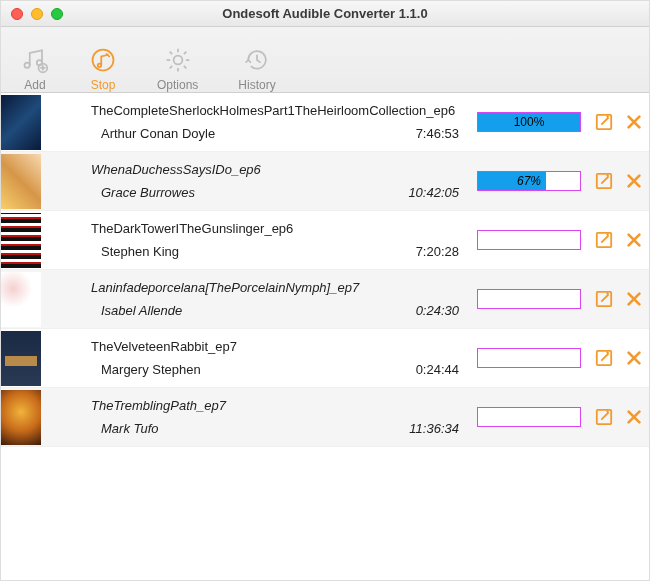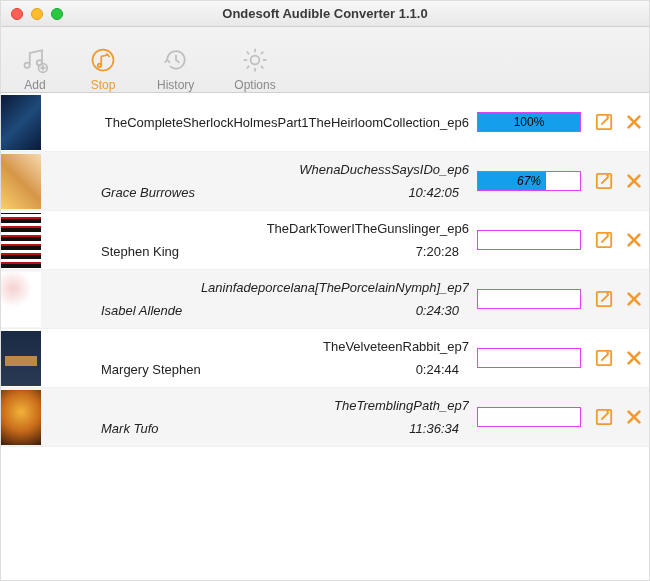"History" div.tbtn { order: before "Options" -> after "Options" }
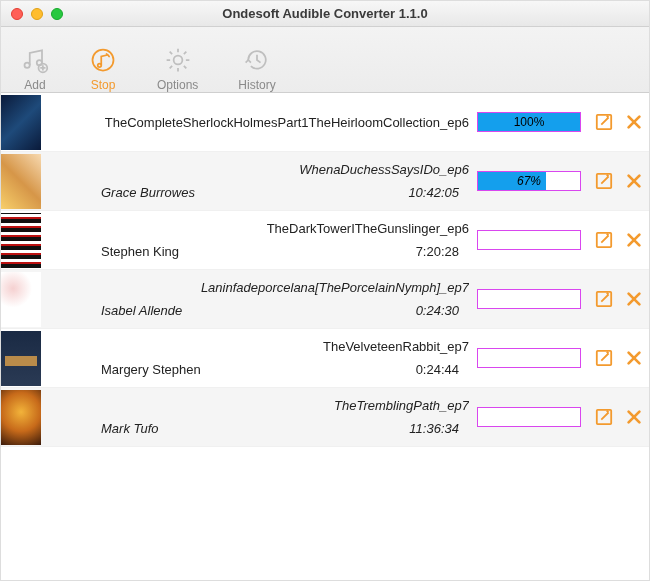"TheCompleteSherlockHolmesPart1TheHeirloo" .info { text-align: right -> none }
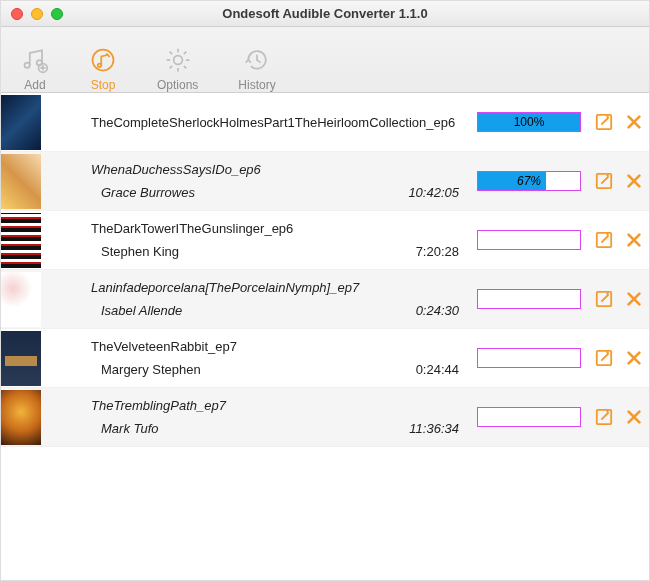"Arthur Conan Doyle" div.bottomline { html: none -> <div> <div>Arthur Conan Doyle</div> <div>7:46:53</div> </div> }
